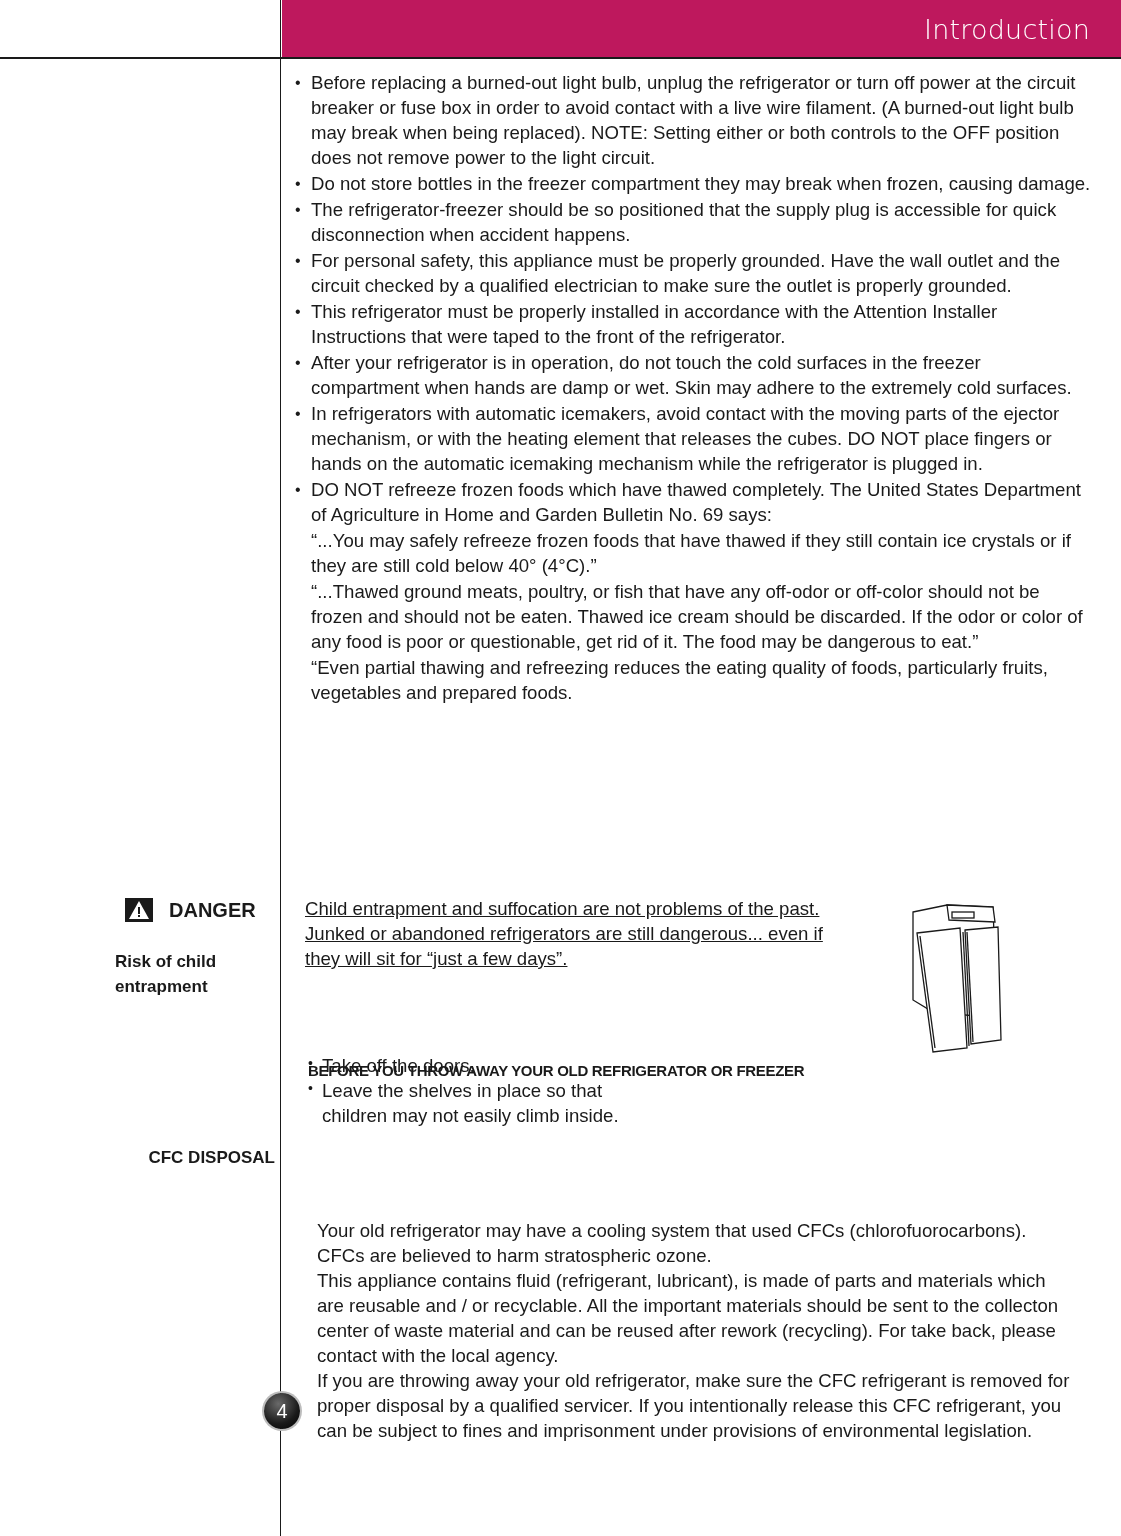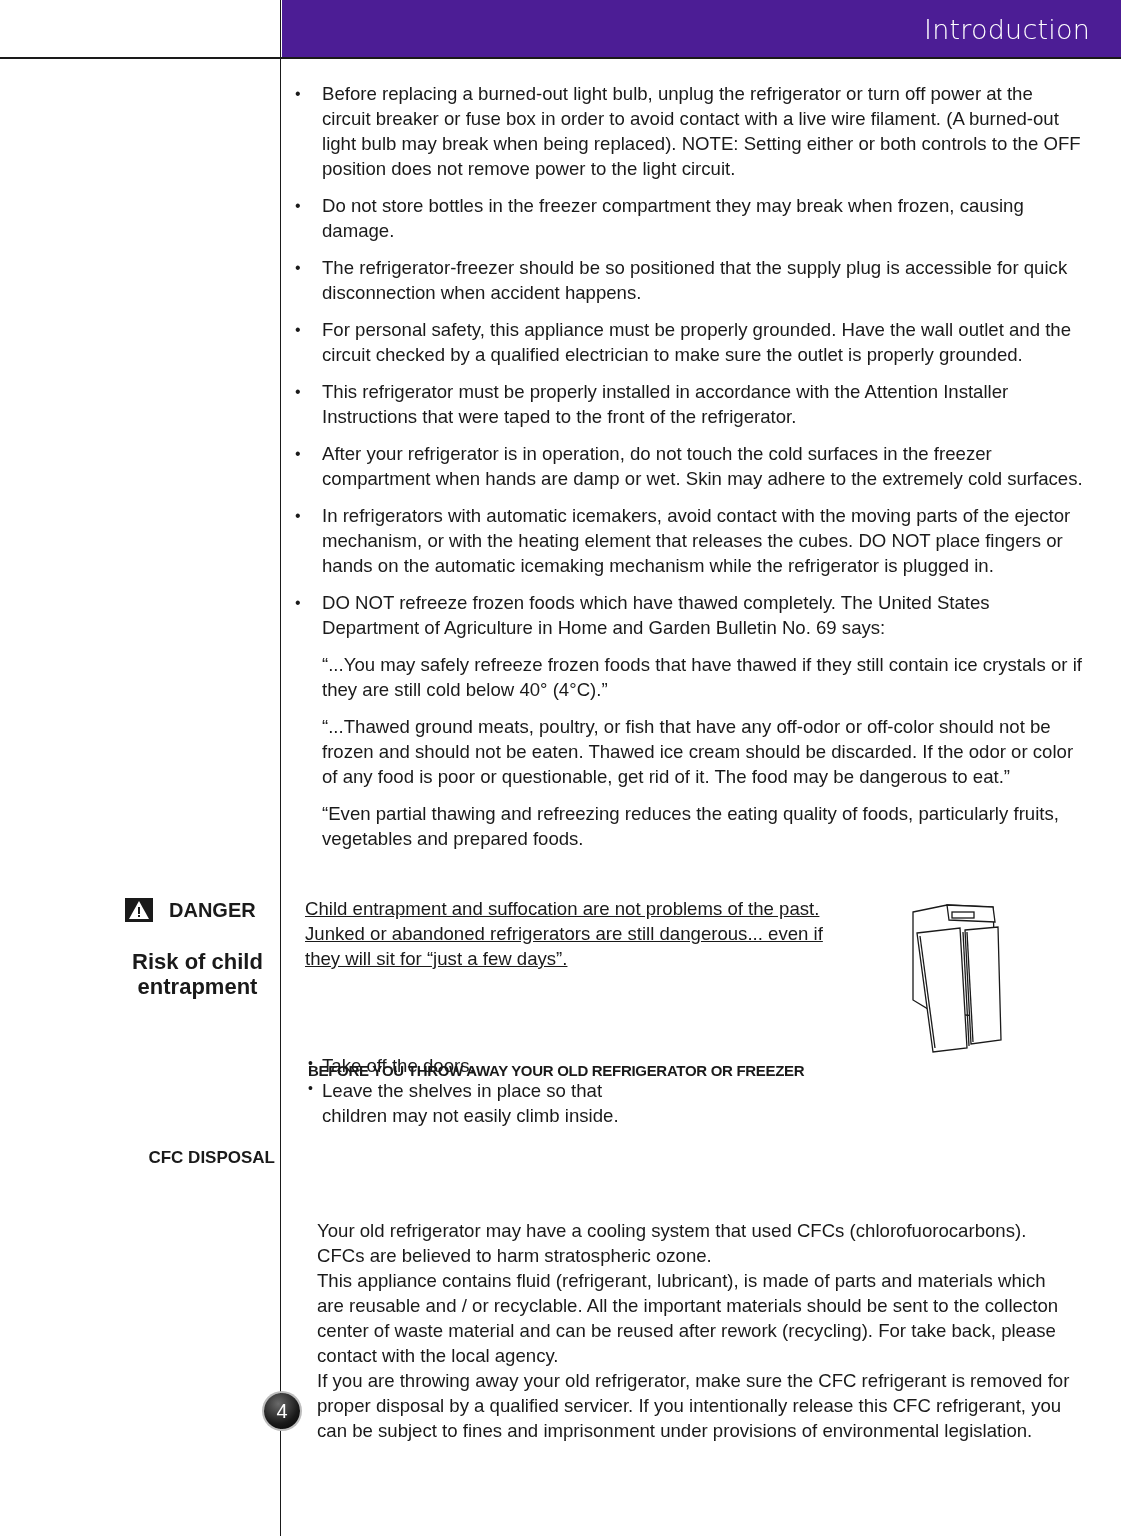"Introduction" .header-band { background: #4c1d95 -> #be185d }
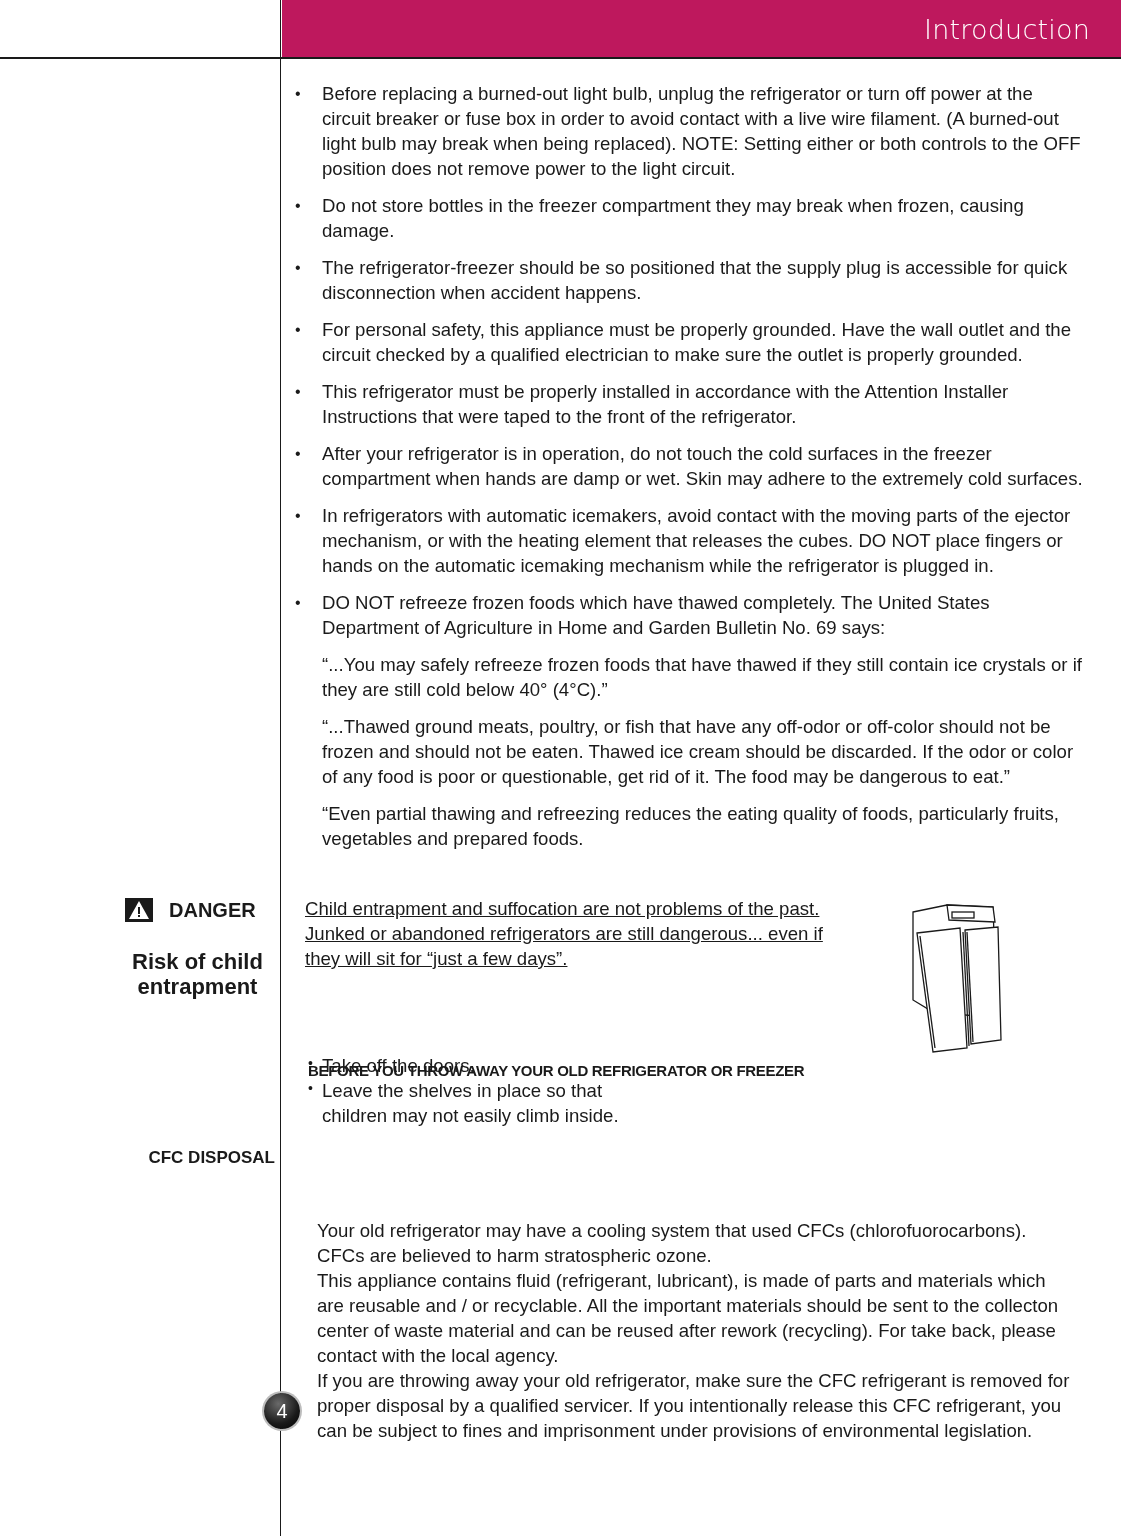"Before replacing a burned-out light" .bullets p { margin: 12px -> 1px }
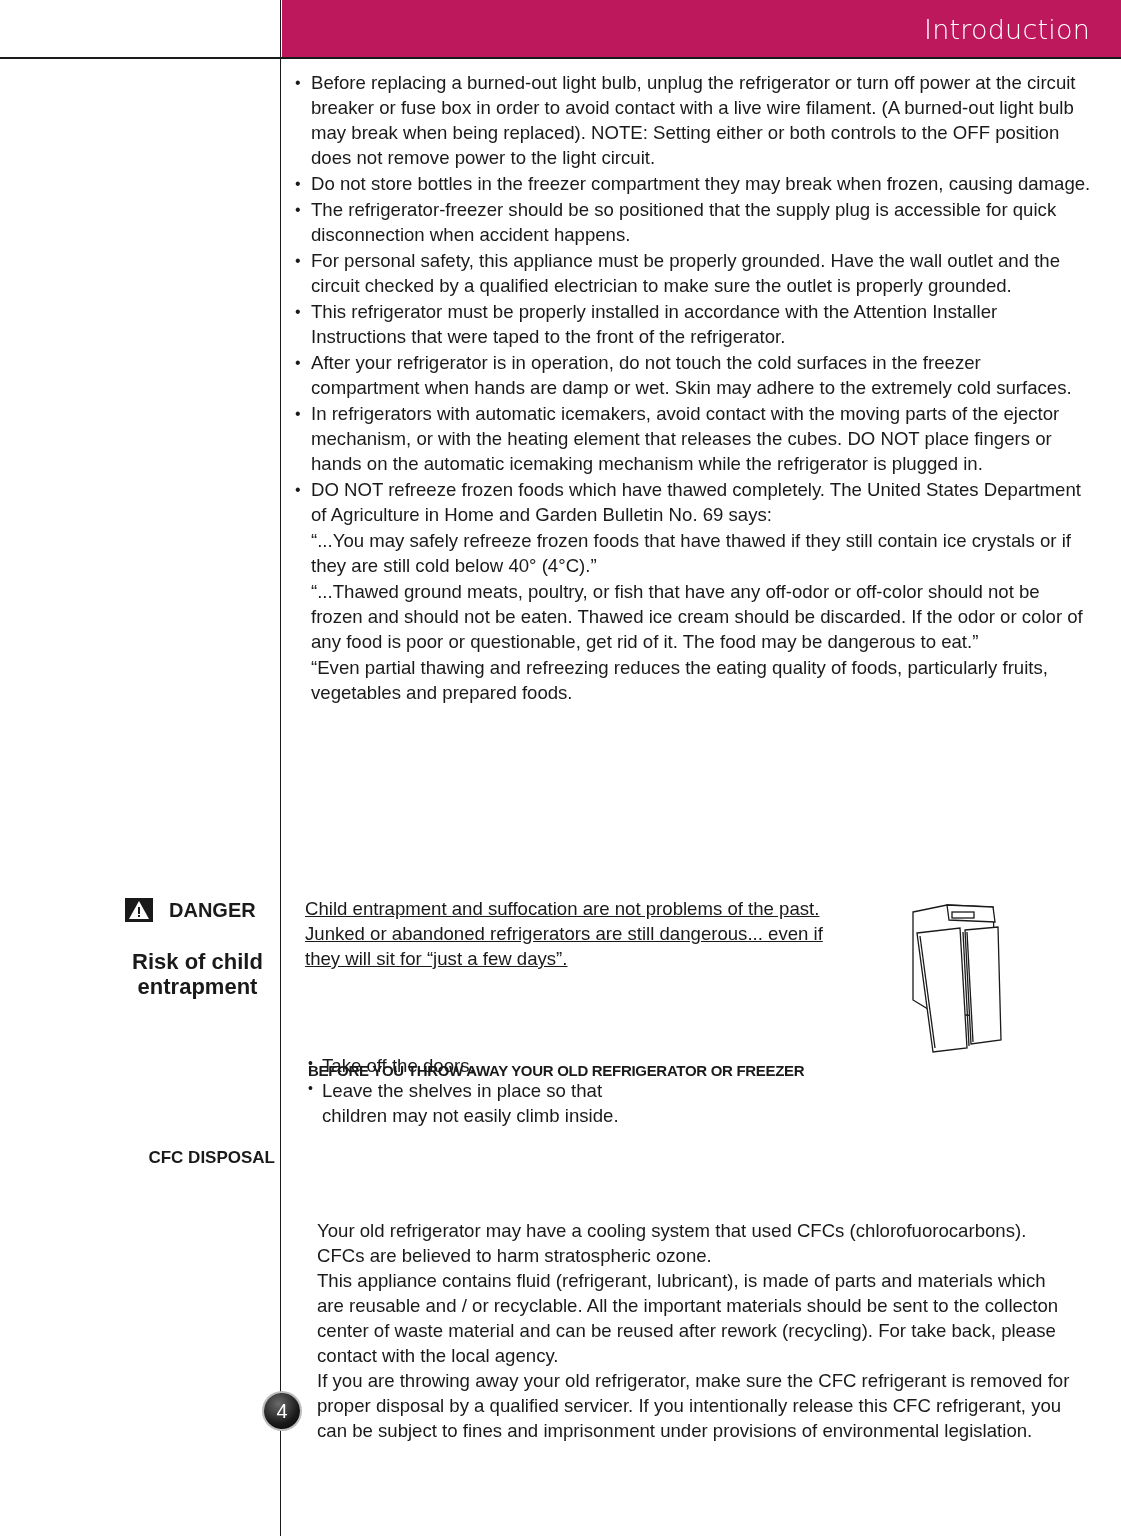"Risk of child entrapment" .risk-label { font-size: 22px -> 17px; text-align: center -> none }
